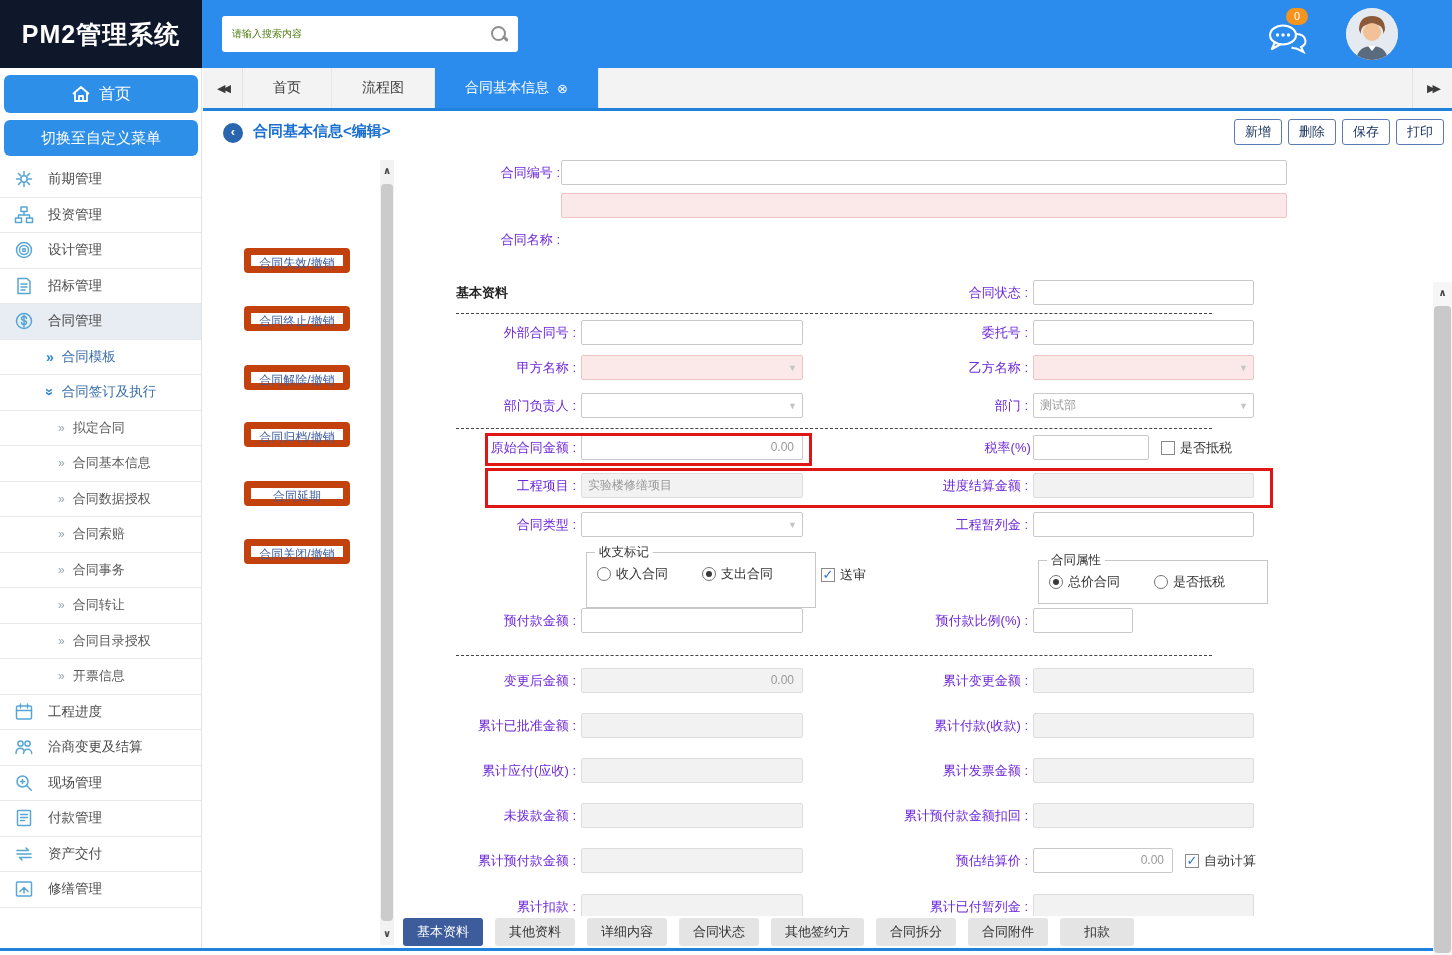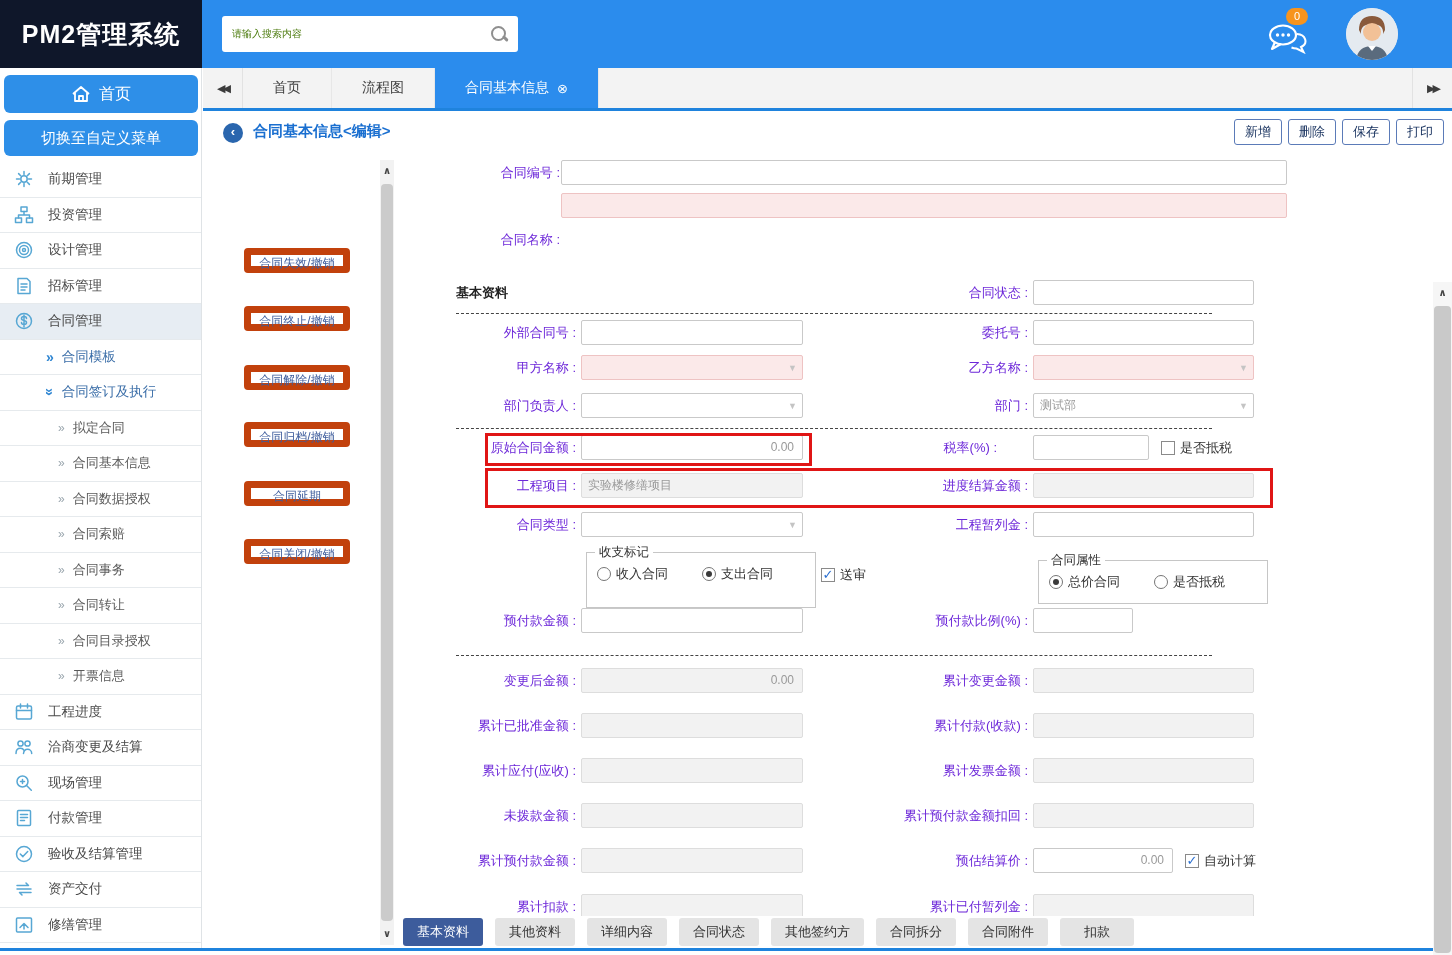"税率(%)" div.lbl { left: 604px -> 645px }
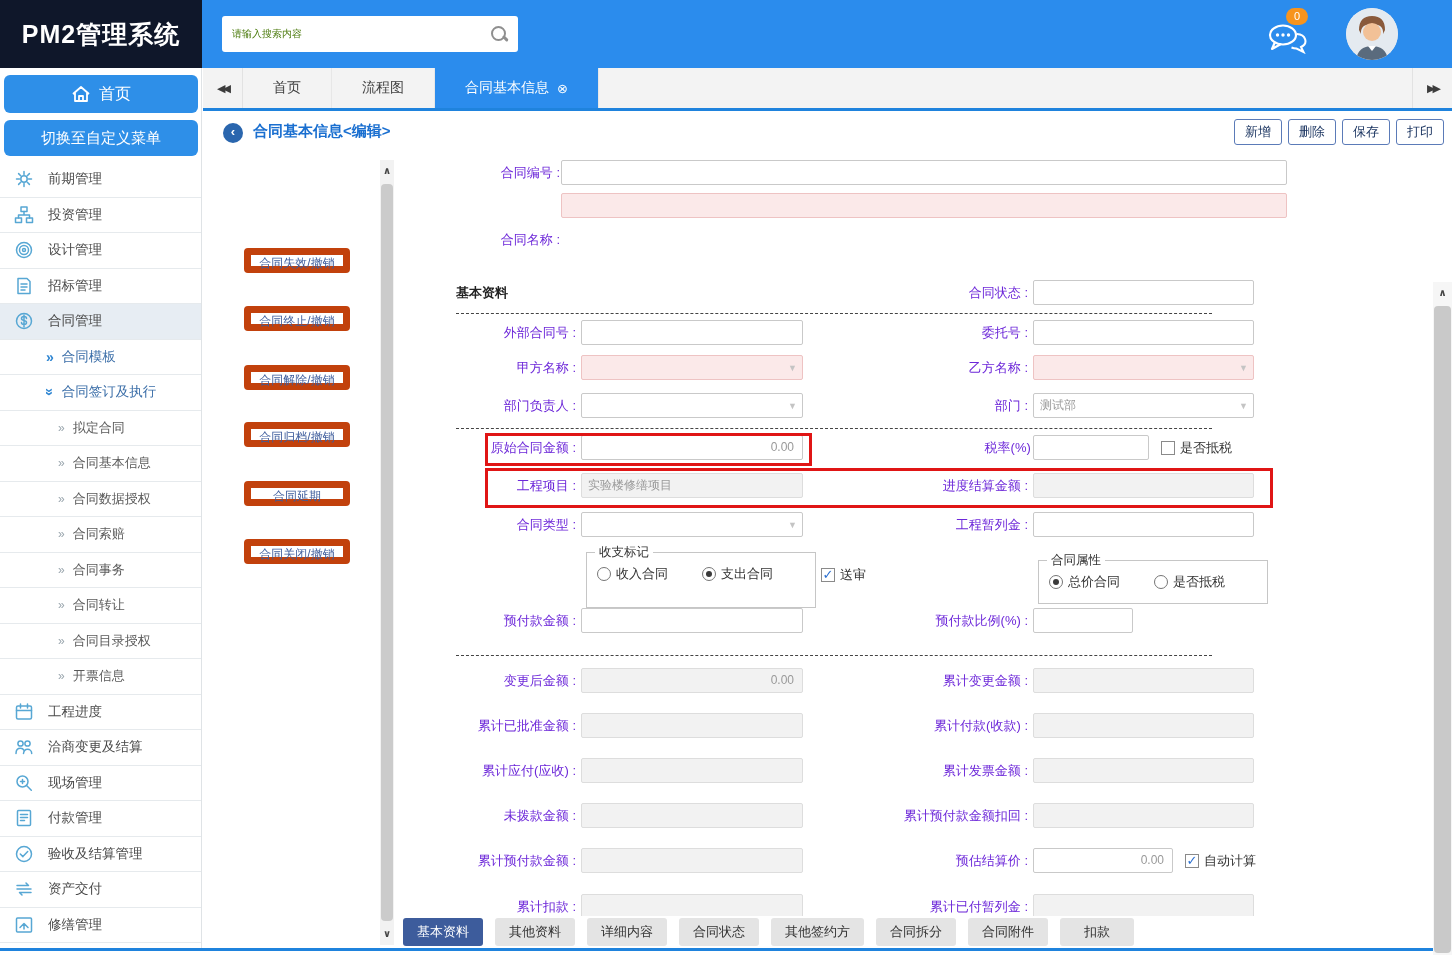"验收及结算管理" div.mi { html: <div> <span><svg> <circle></circle> <path></path> </svg></span> <span>验收及结算管理</span> </div> -> none }
